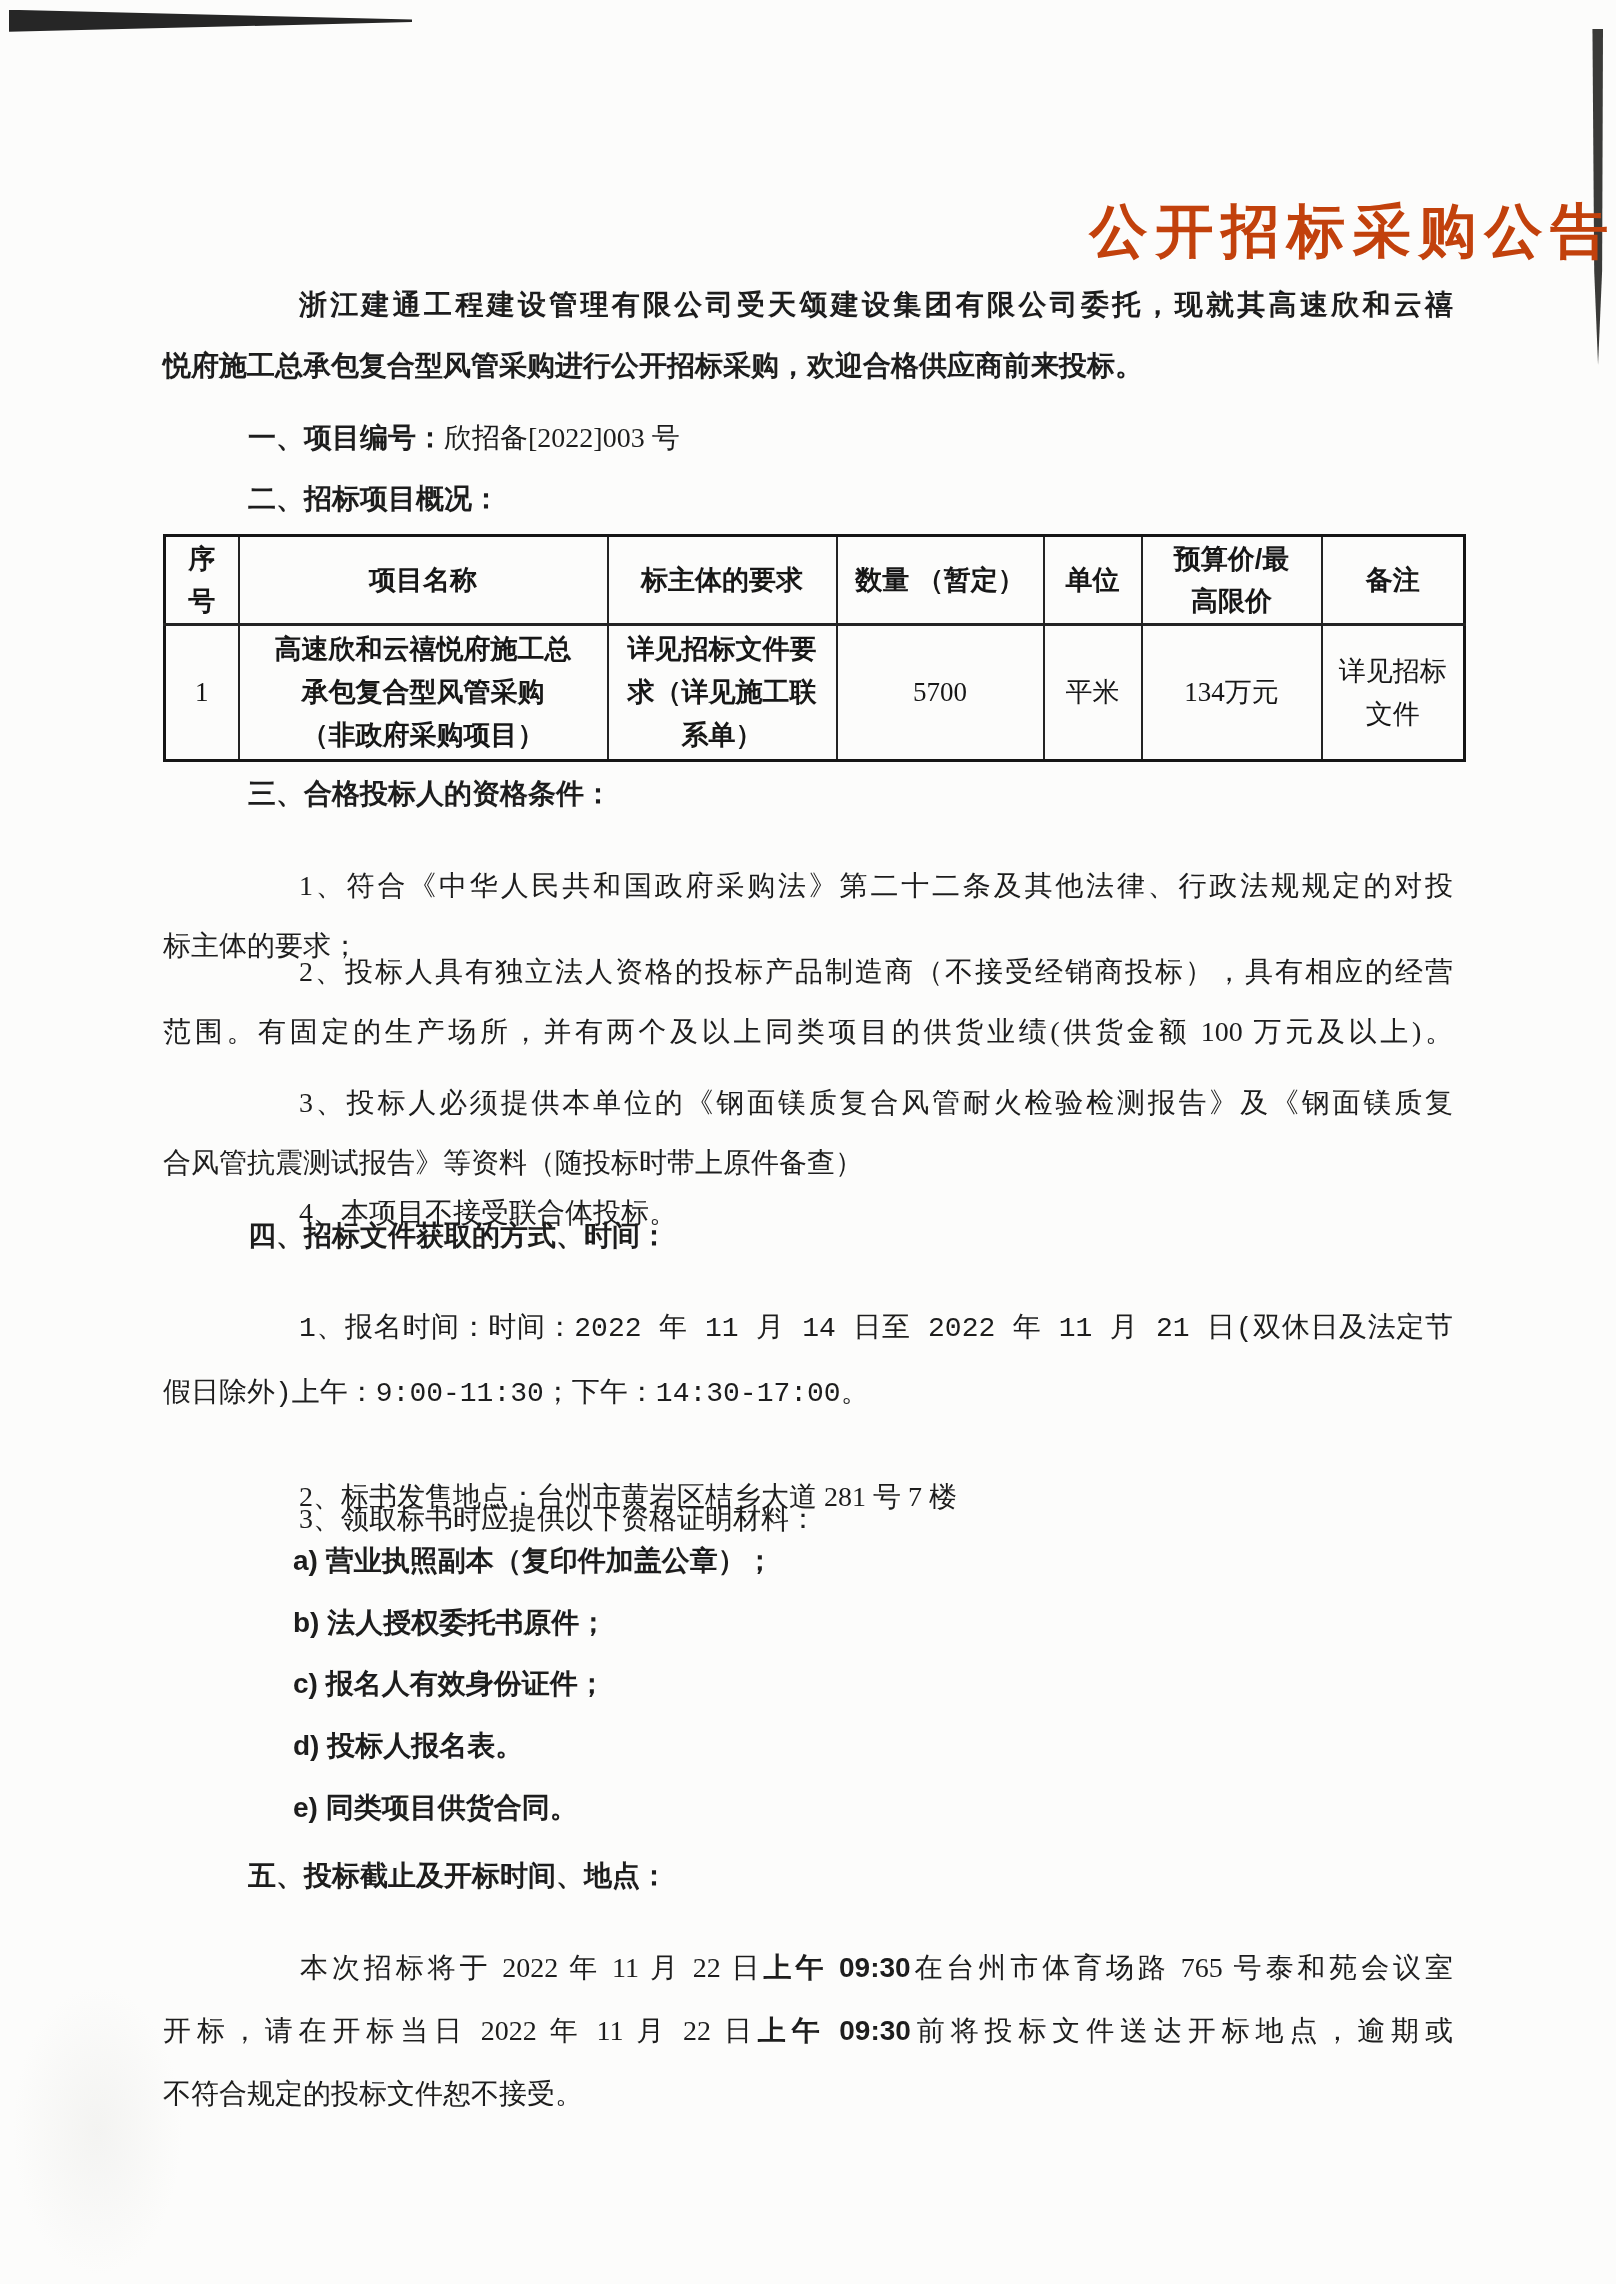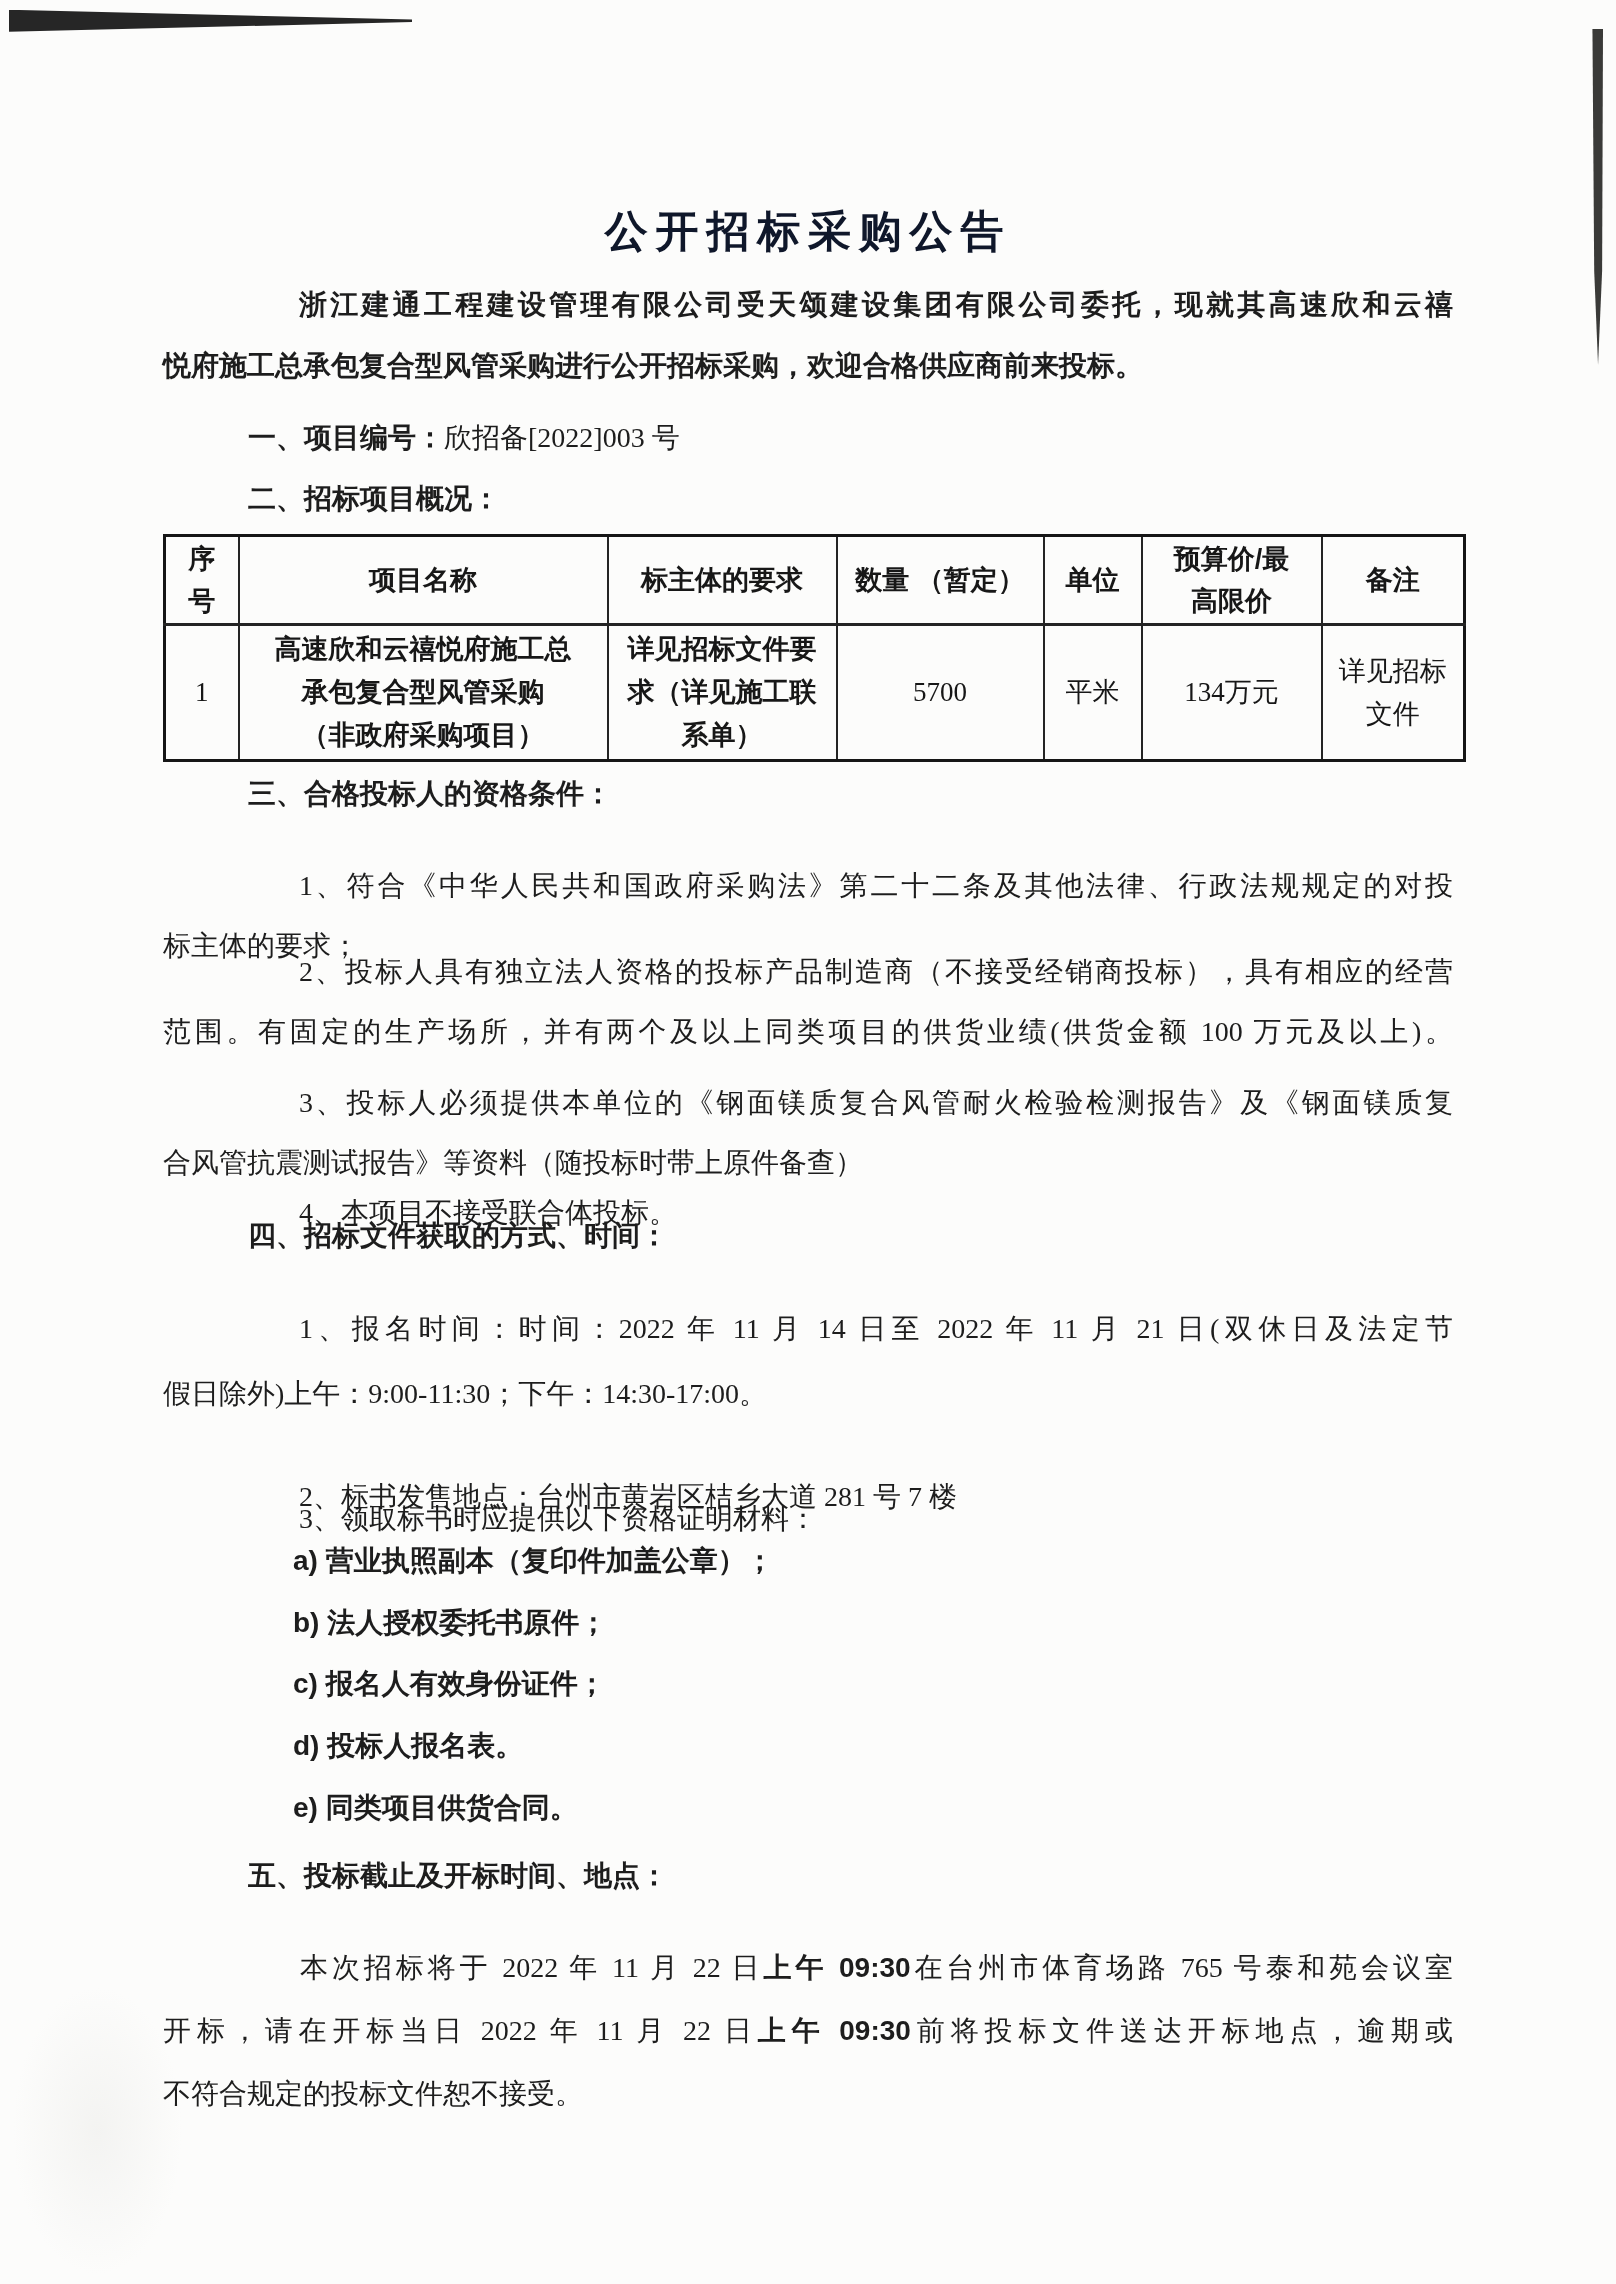"公开招标采购公告" .title { color: #0f172a -> #c2410c; font-size: 43px -> 58px; text-align: center -> right }
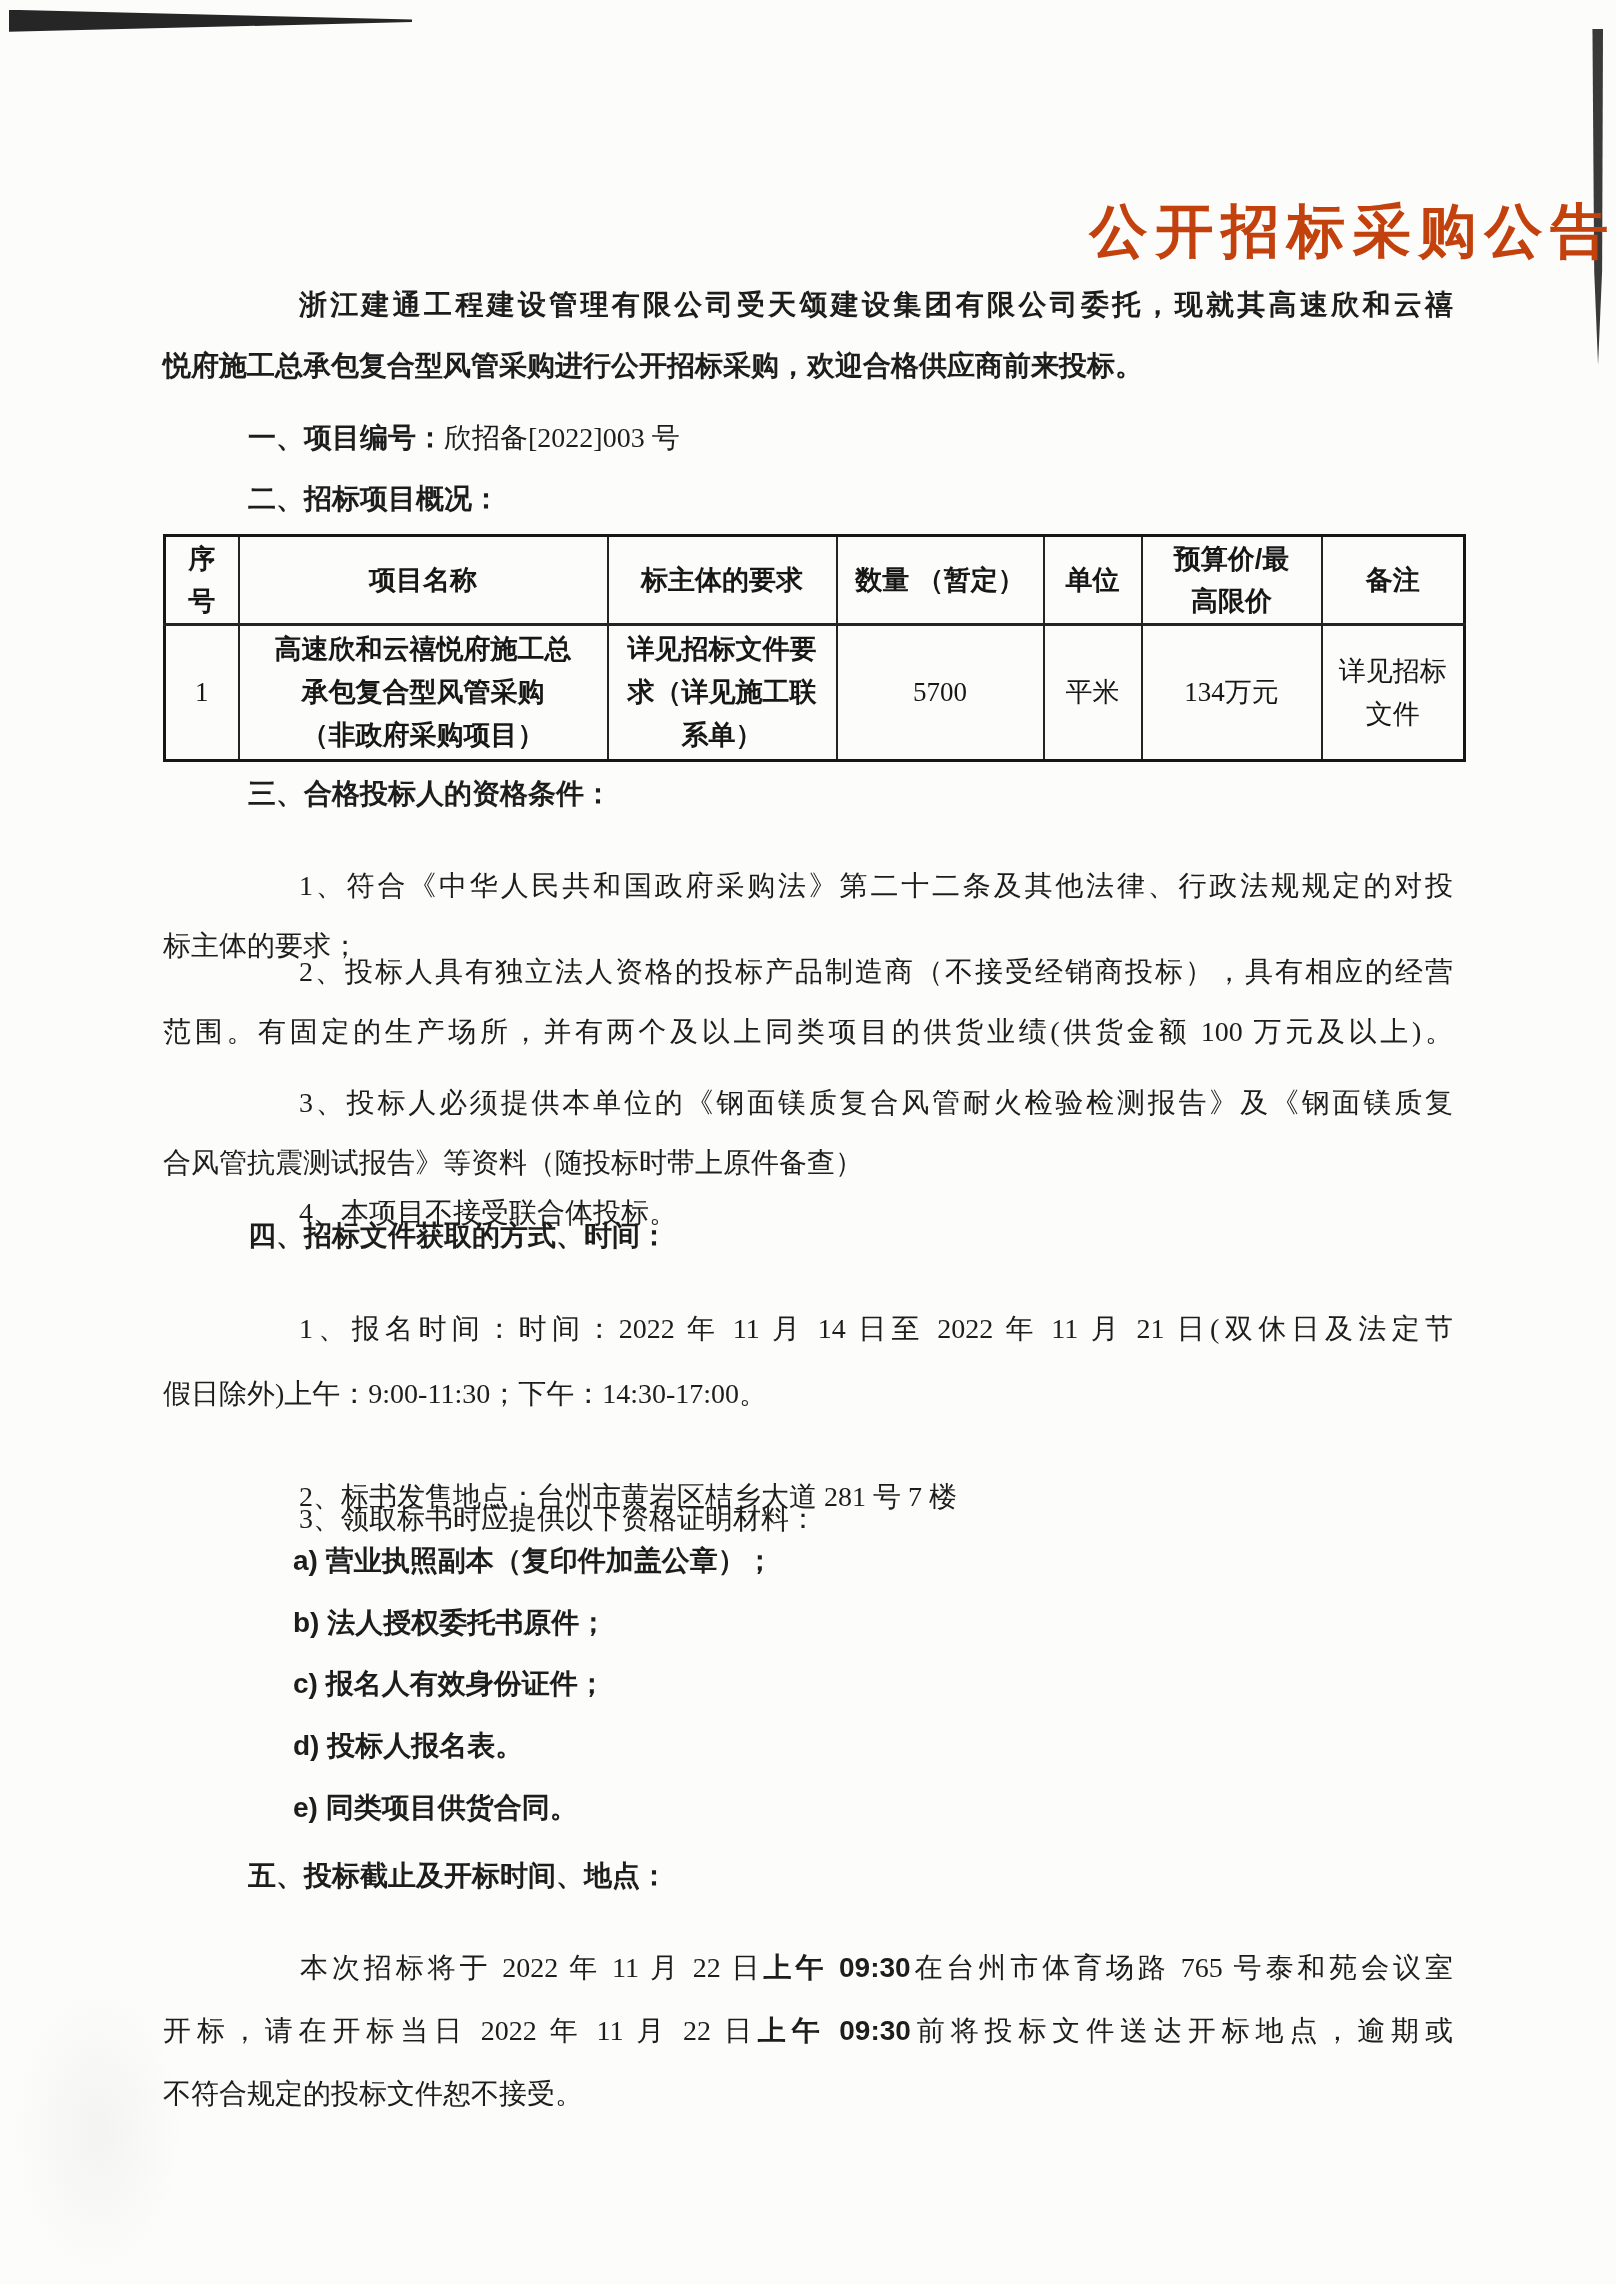"1、报名时间：时间：2022 年 11 月 14" .lh100 { font-family: none -> Liberation Mono, monospace }
